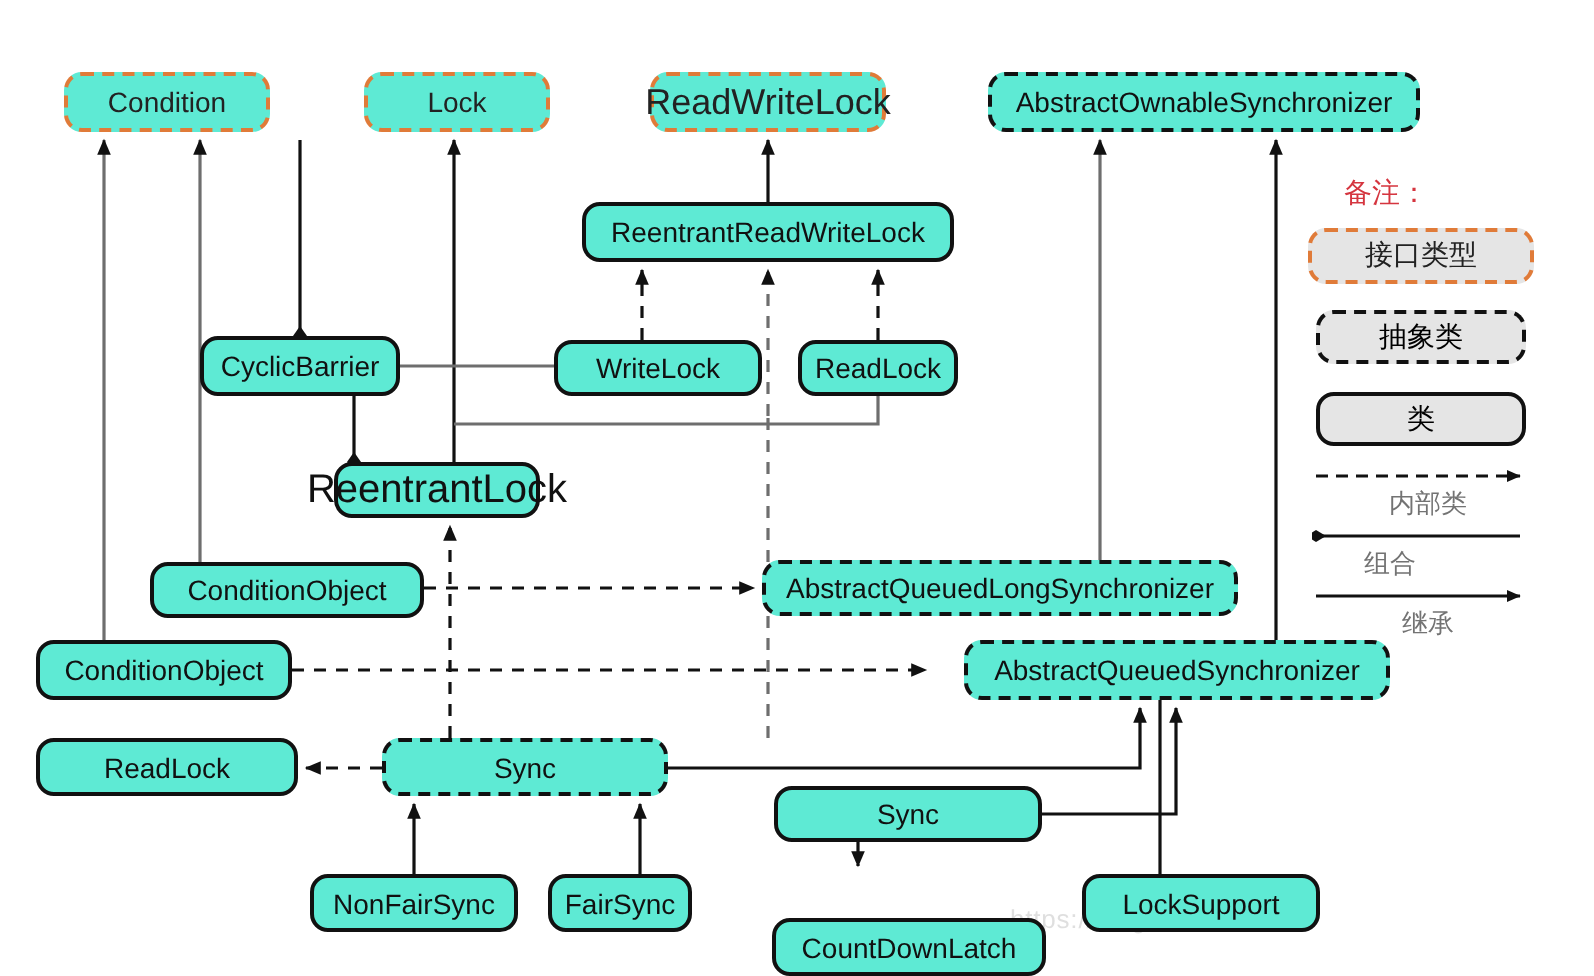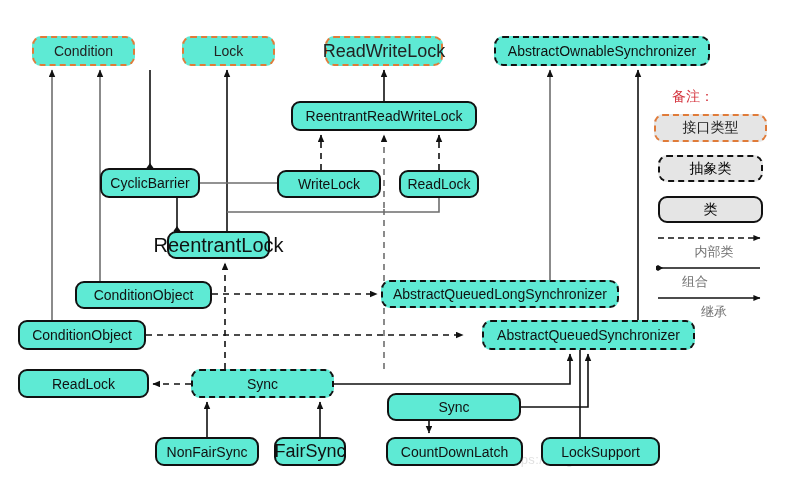"FairSync" div.node { font-size: 18px -> 14px }
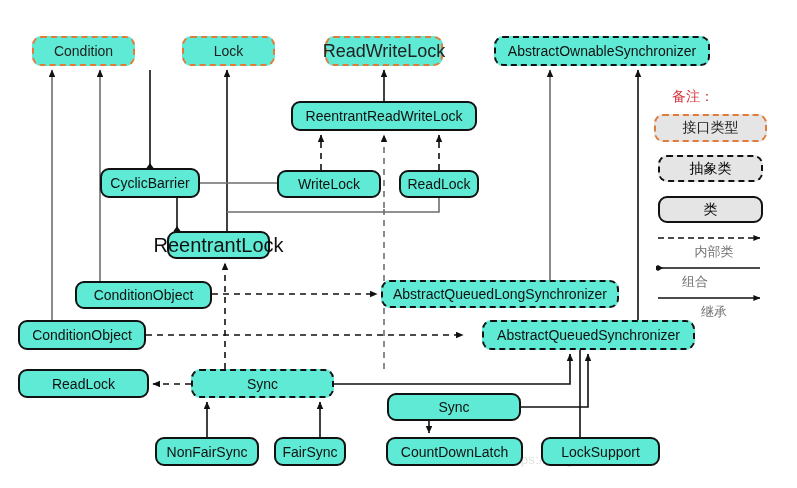"CountDownLatch" div.node { top: 437px -> 459px }
